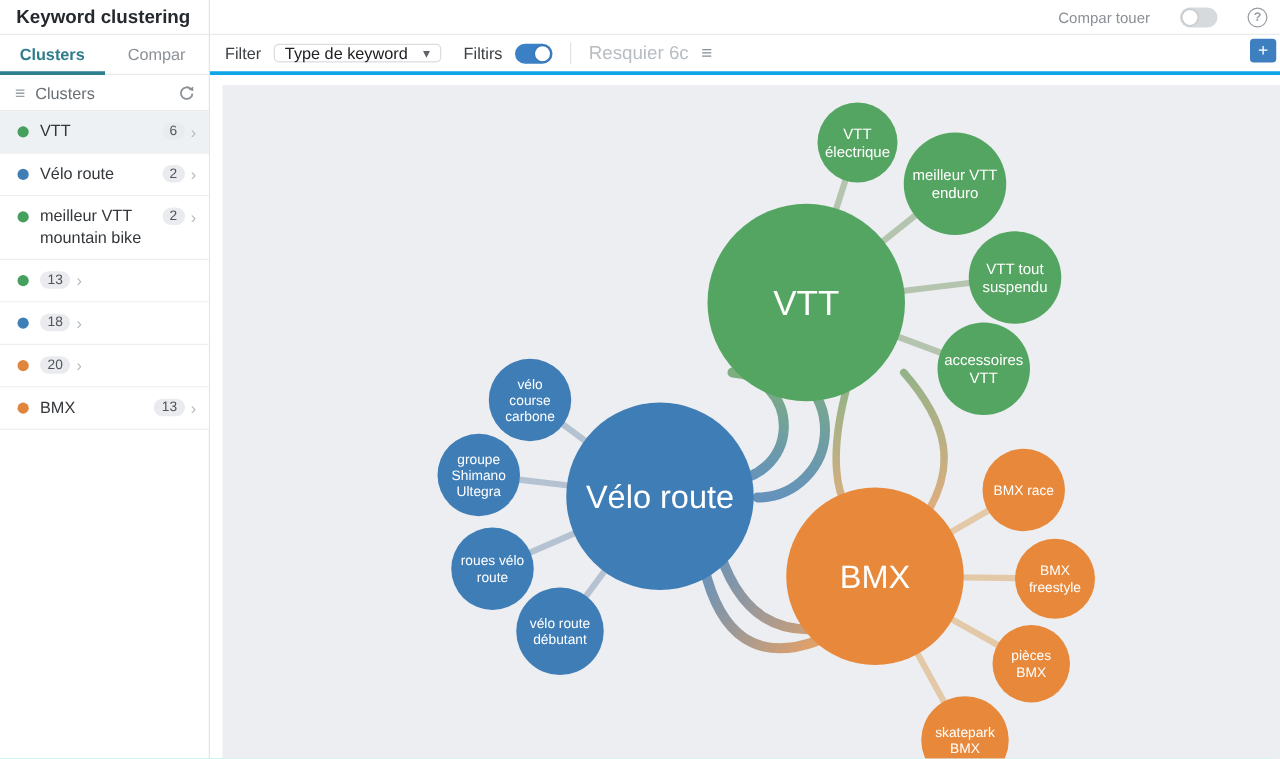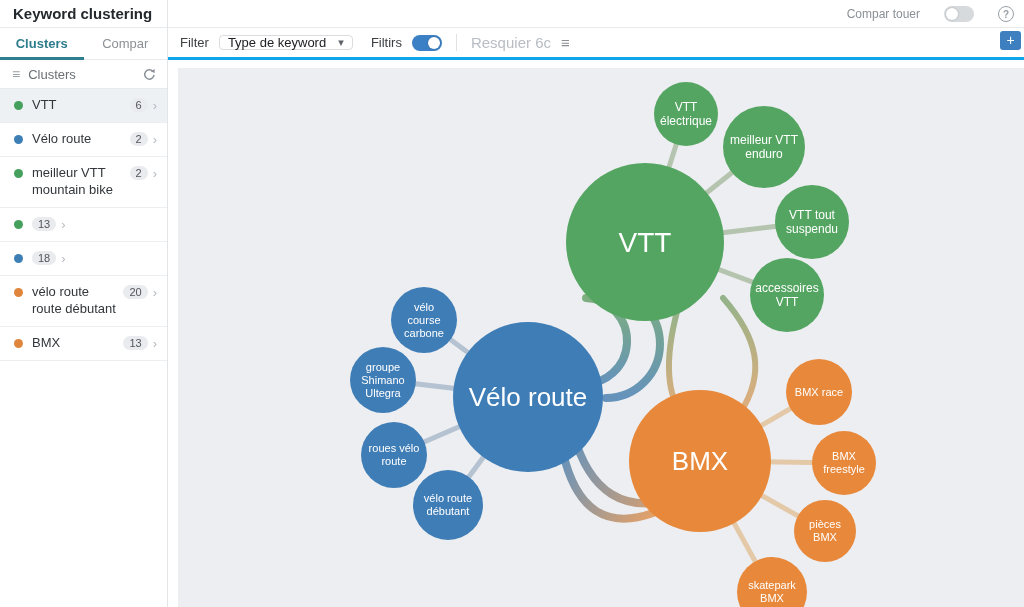"vélo route route débutant" span.slabel { html: <span>vélo route route débutant</span> -> none }
